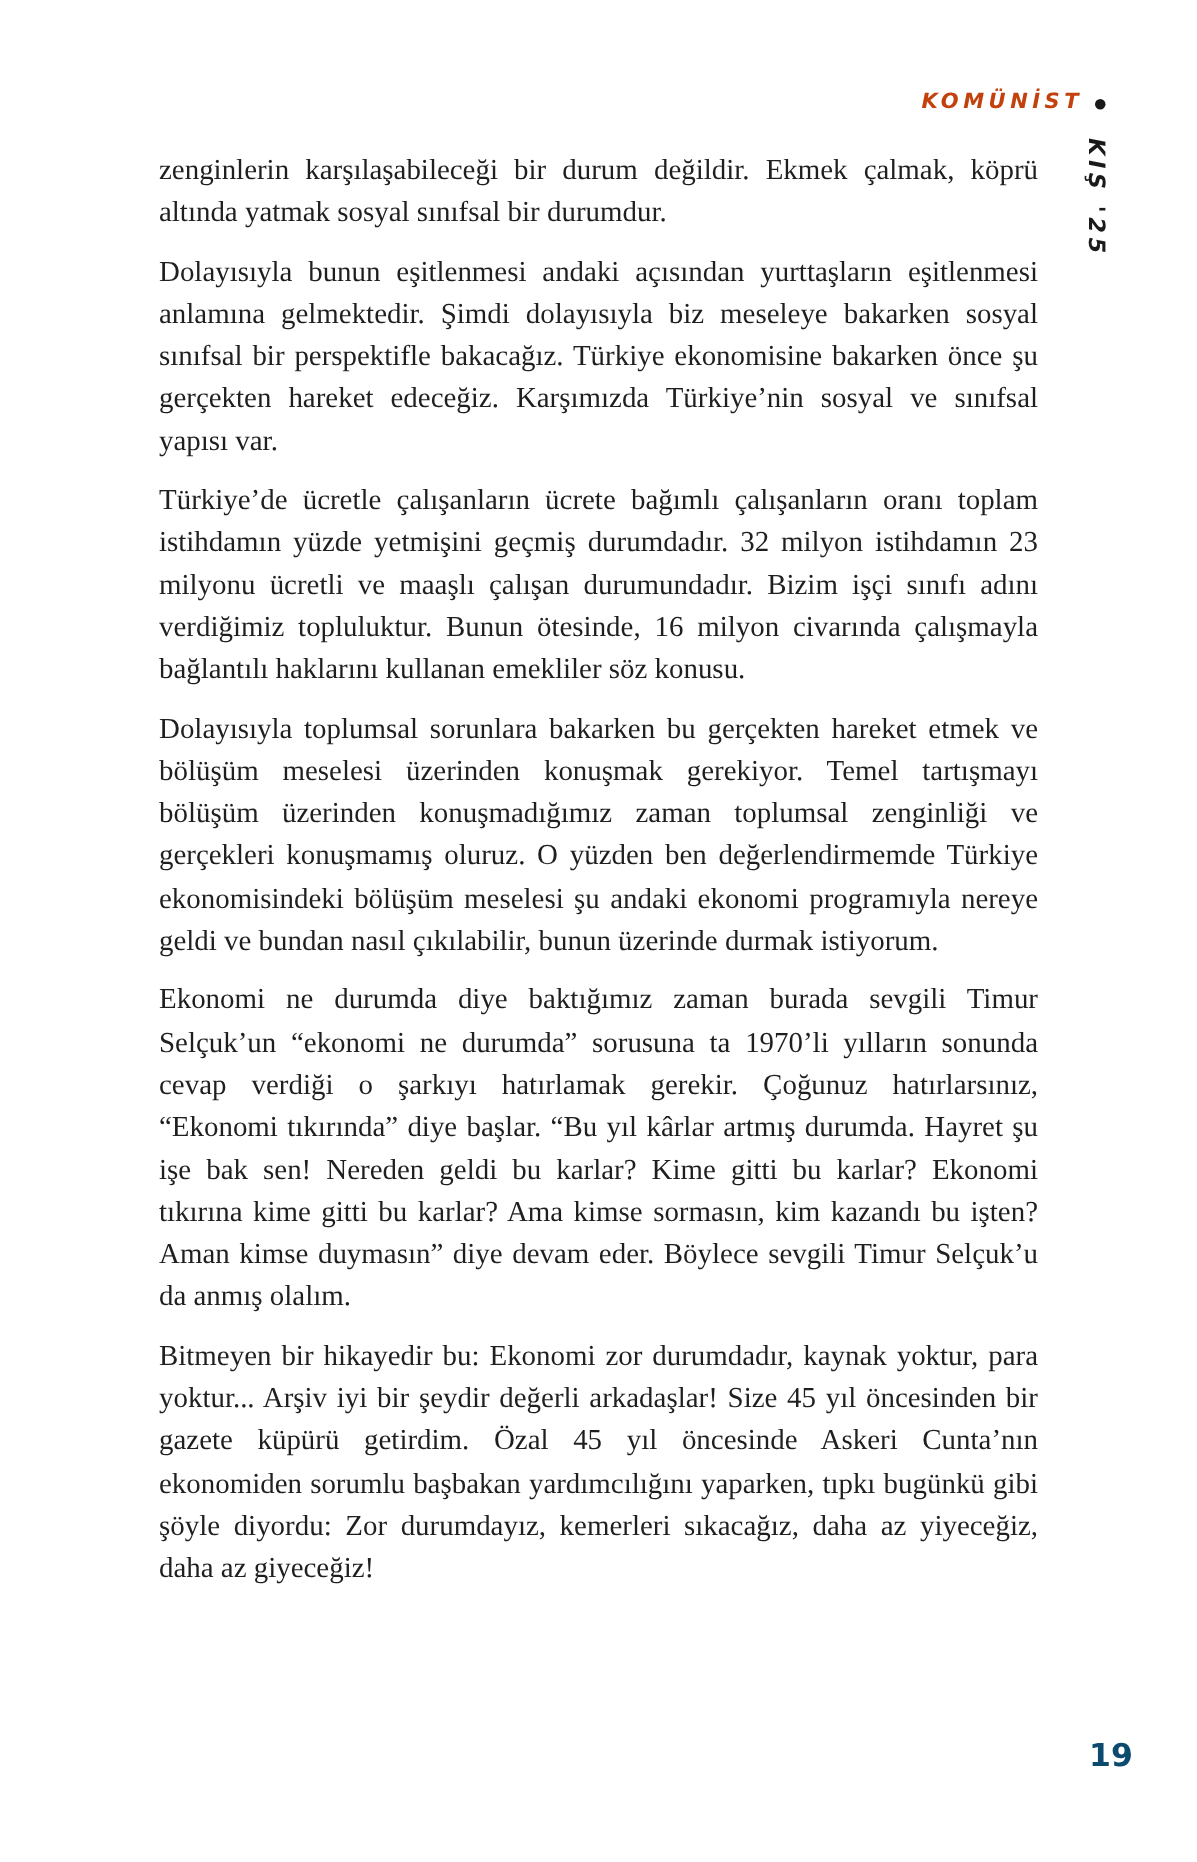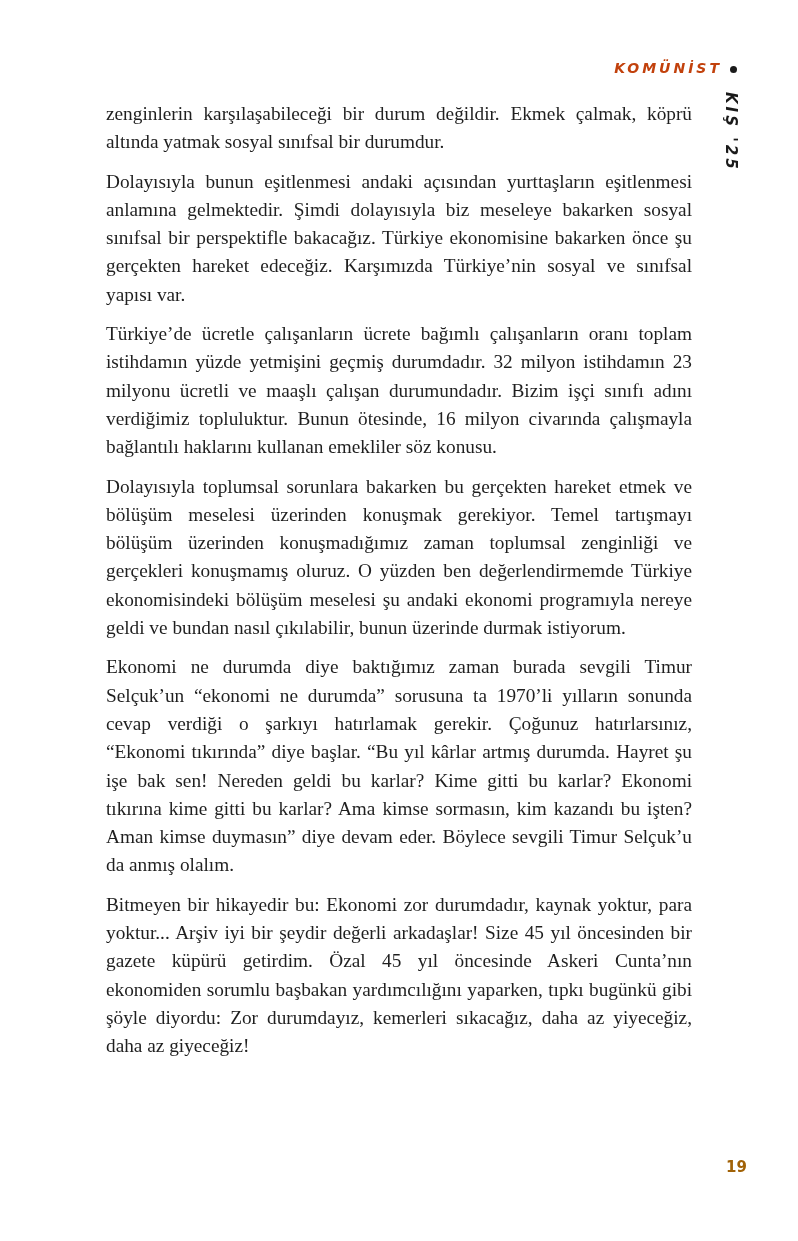"19" .page-number { color: #a16207 -> #0c4a6e; font-size: 15px -> 21px }
